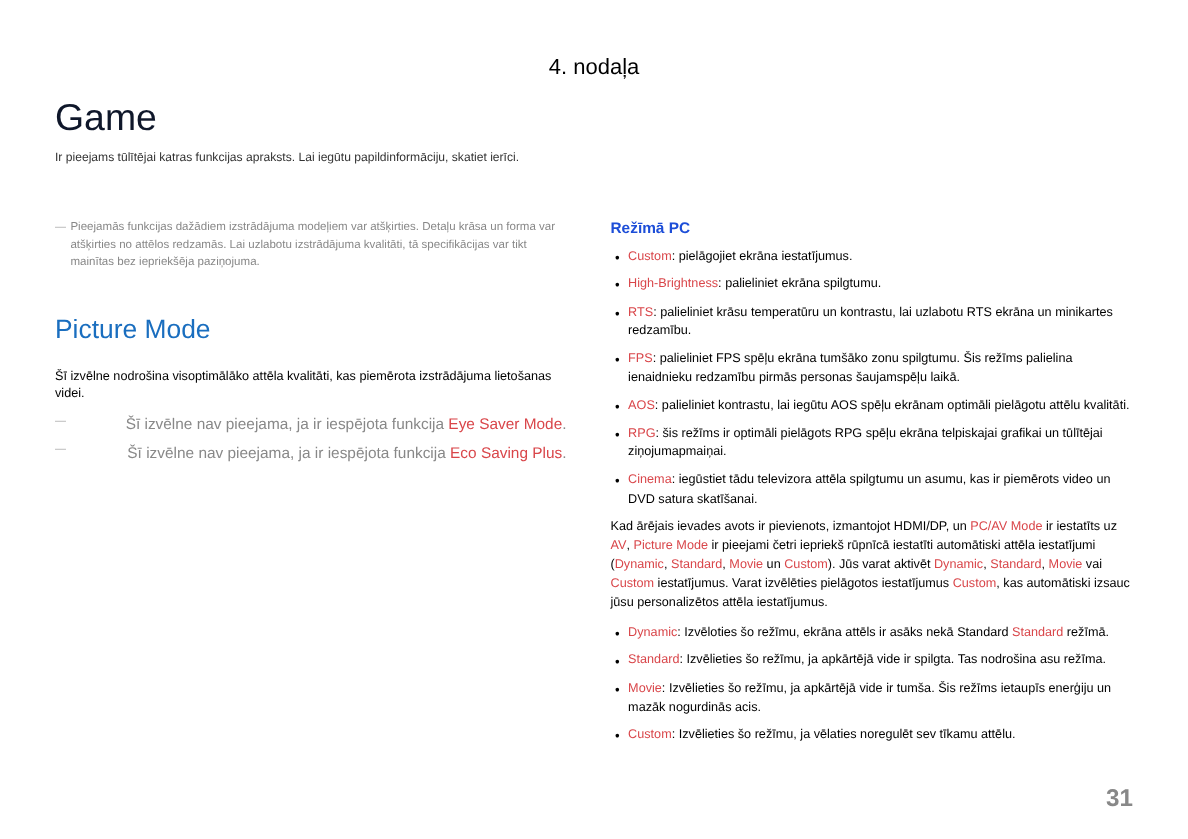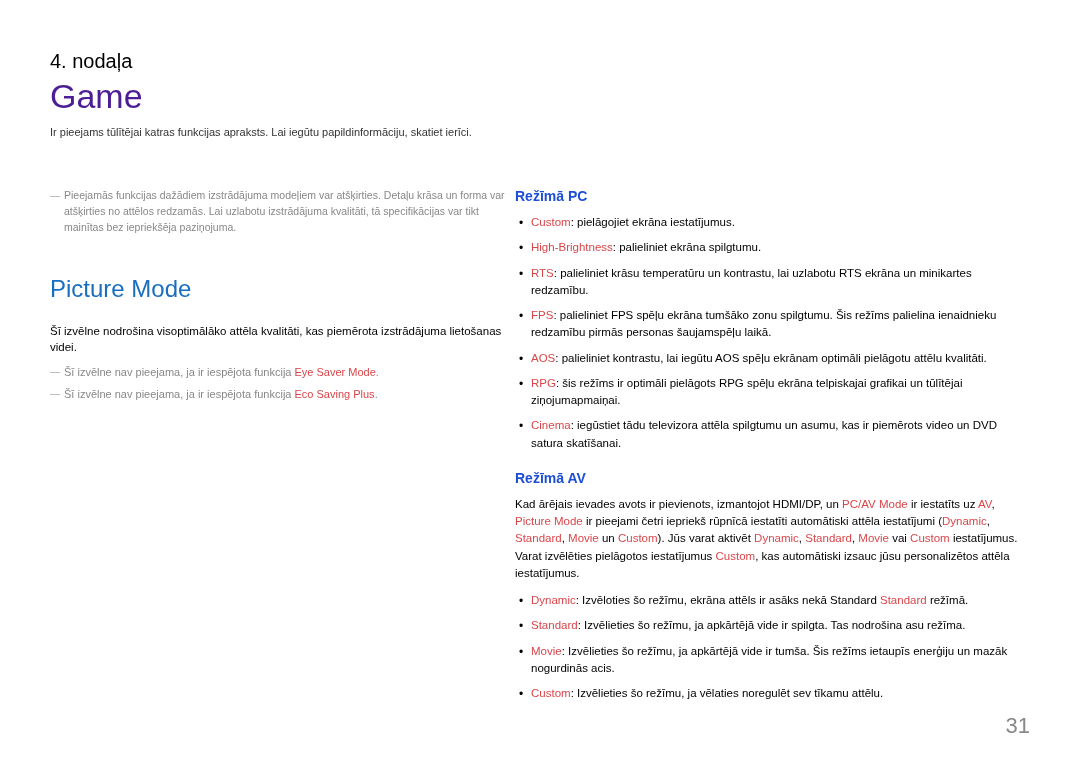"4. nodaļa" .chapter-label { margin-bottom: 4px -> 15px; text-align: none -> center }
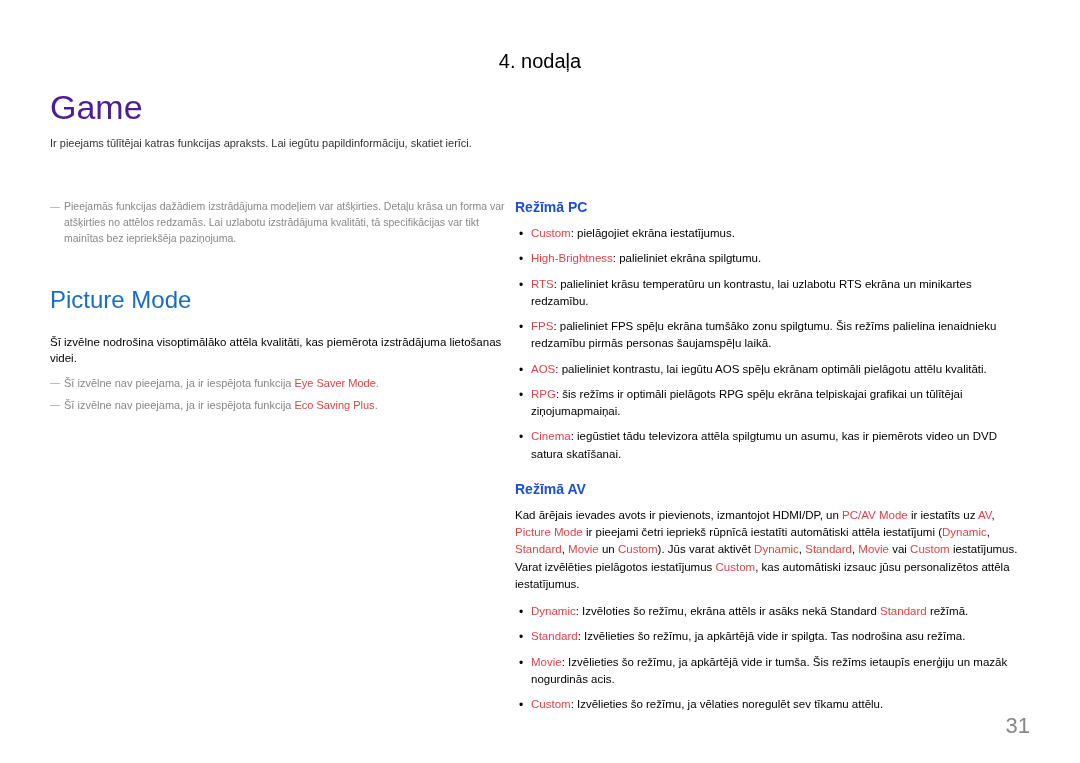"Game" .chapter-title { color: #4c1d95 -> #0f172a }
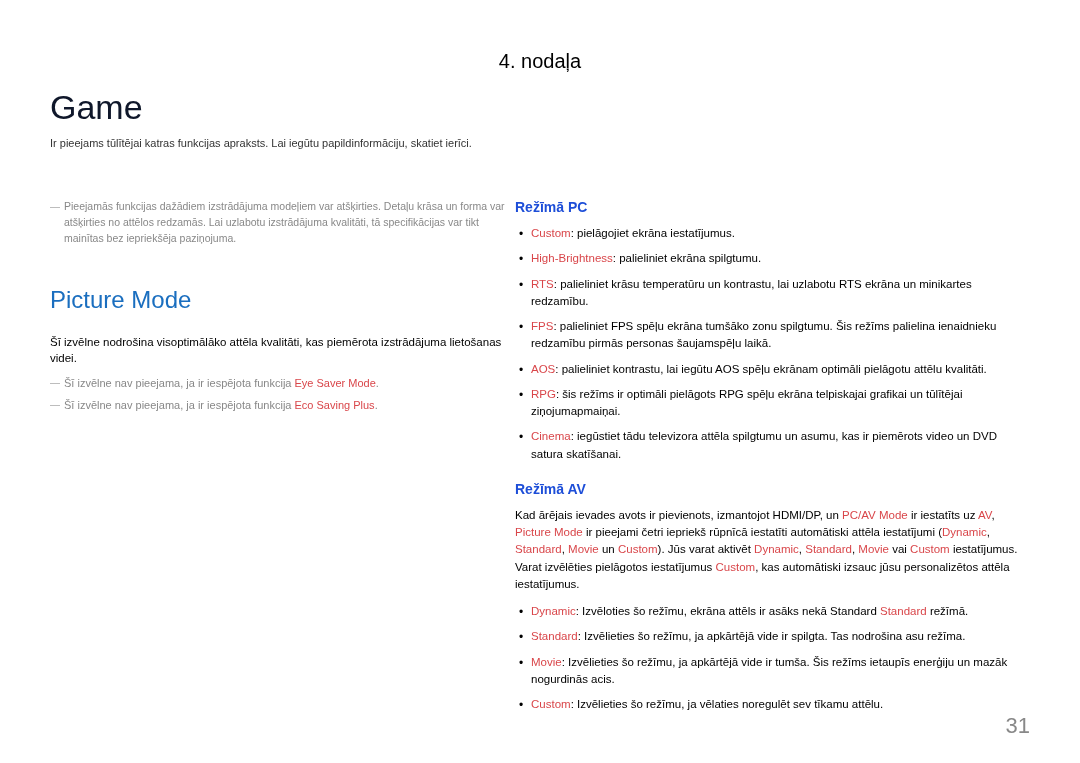"Pieejamās funkcijas dažādiem" .columns { gap: none -> 40px }
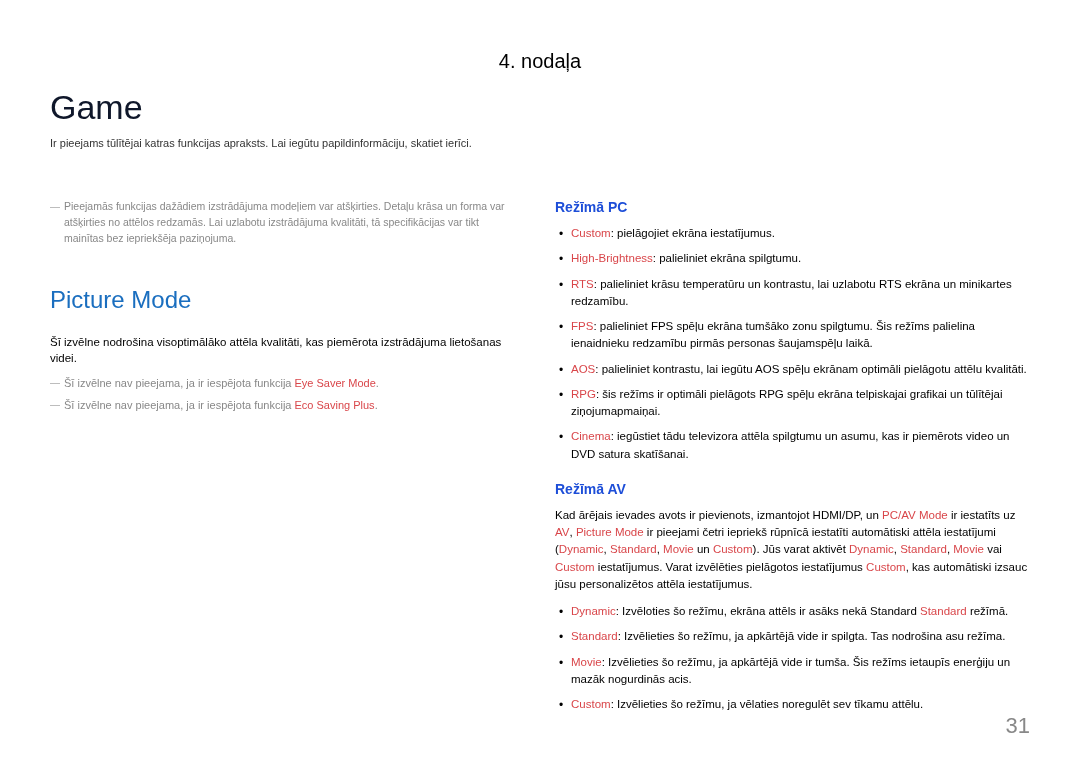"Šī izvēlne nav pieejama, ja" .sub-note { font-size: 11px -> 14px; text-align: none -> right }
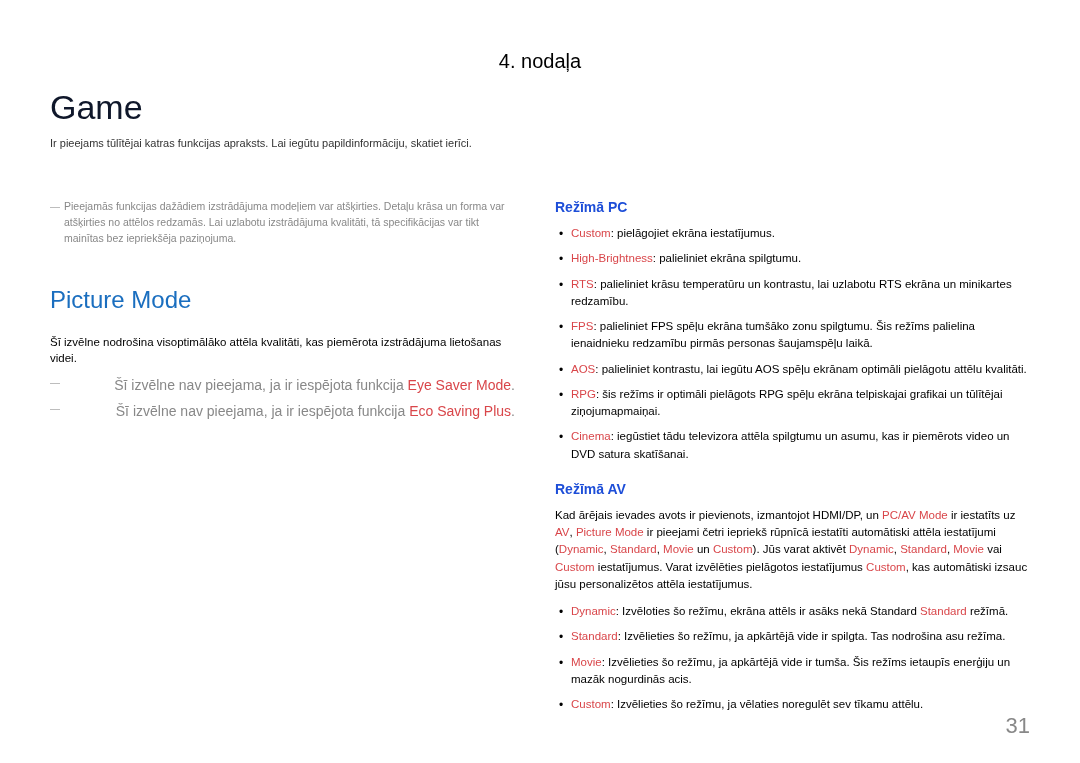"Režīmā AV" div.sub-heading { html: <div>Režīmā AV</div> -> none }
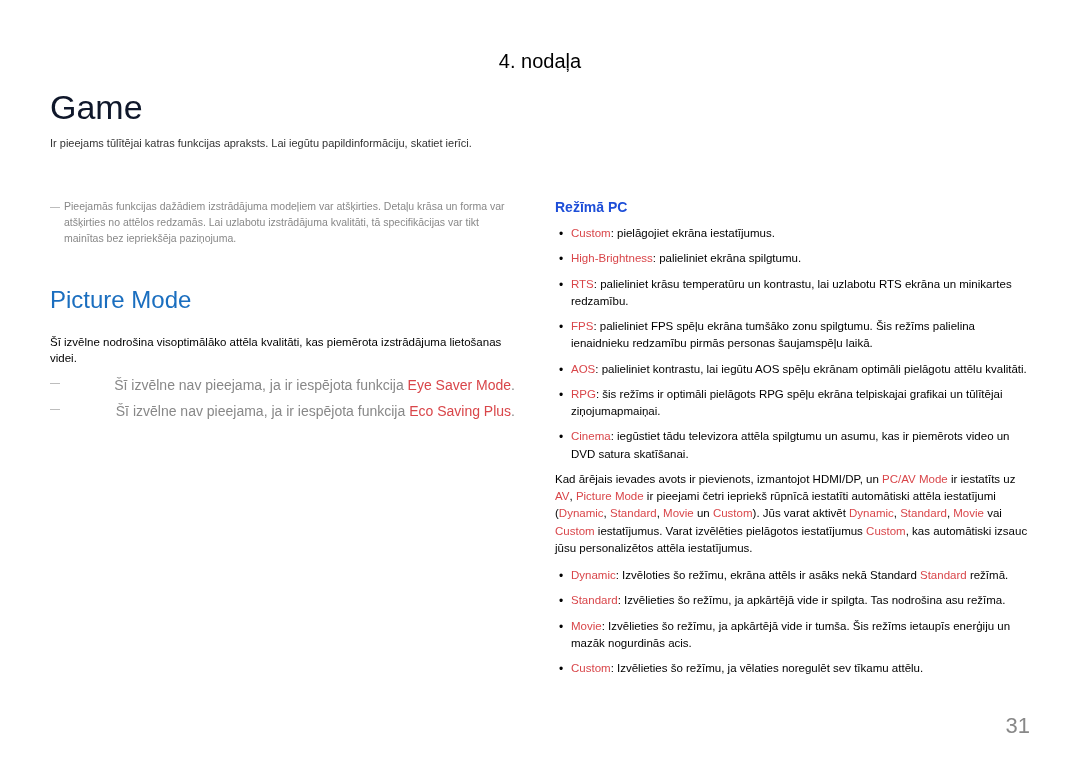"31" .page-number { font-weight: 400 -> 700 }
